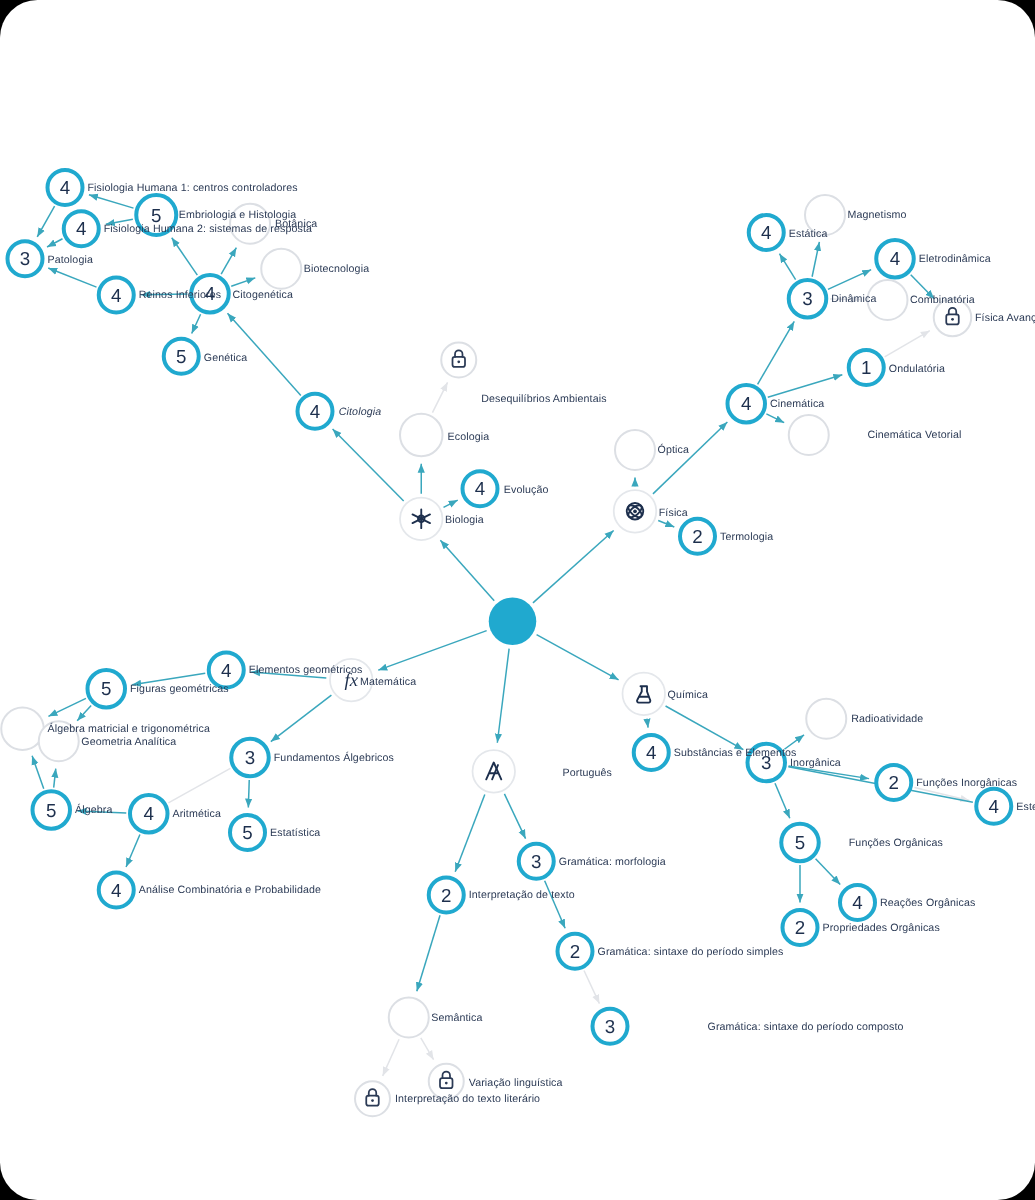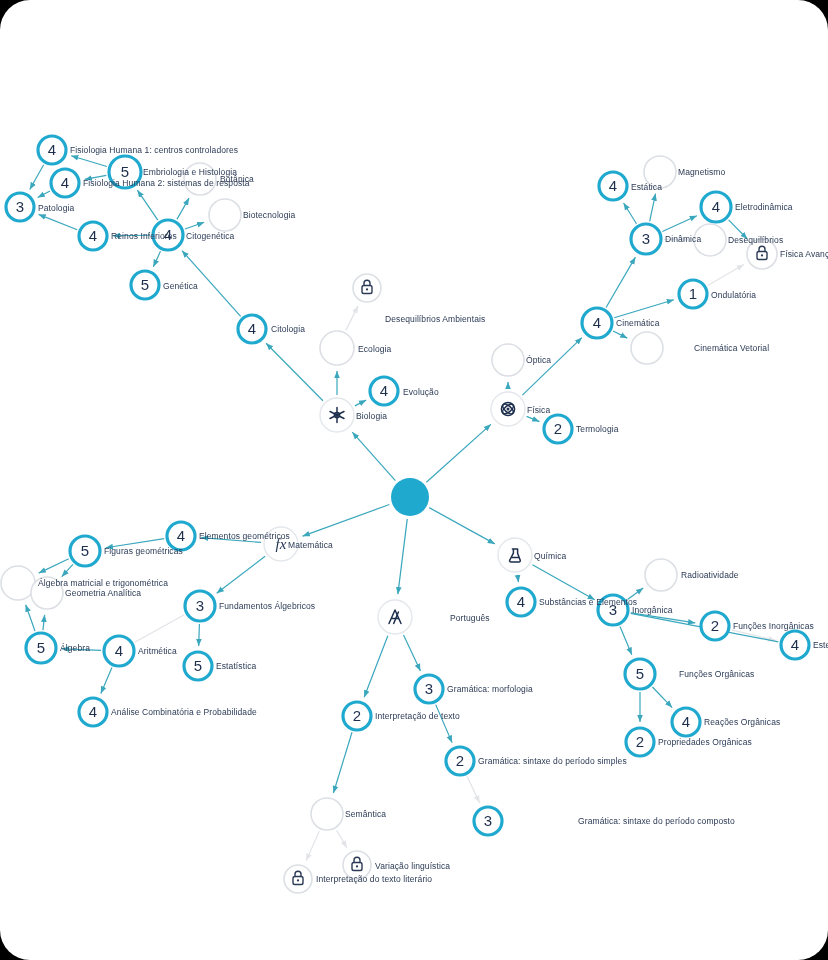"Desequilíbrios" div.node-label { text: Desequilíbrios -> Combinatória }
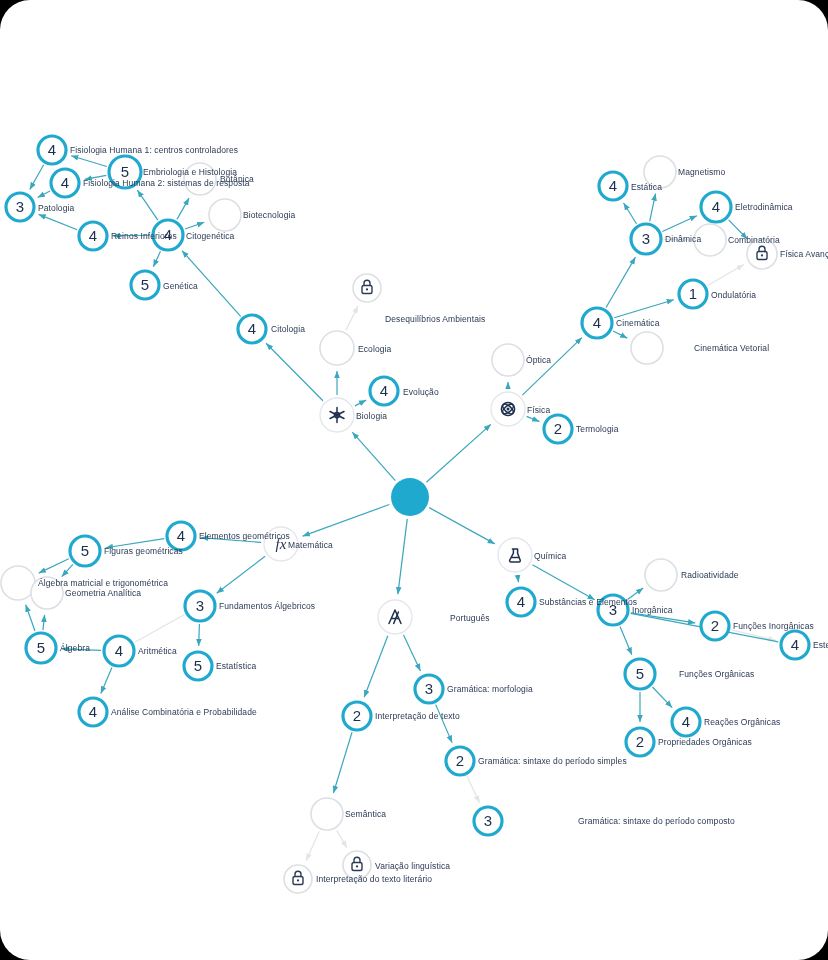"Citologia" div.node-label { font-style: none -> italic }
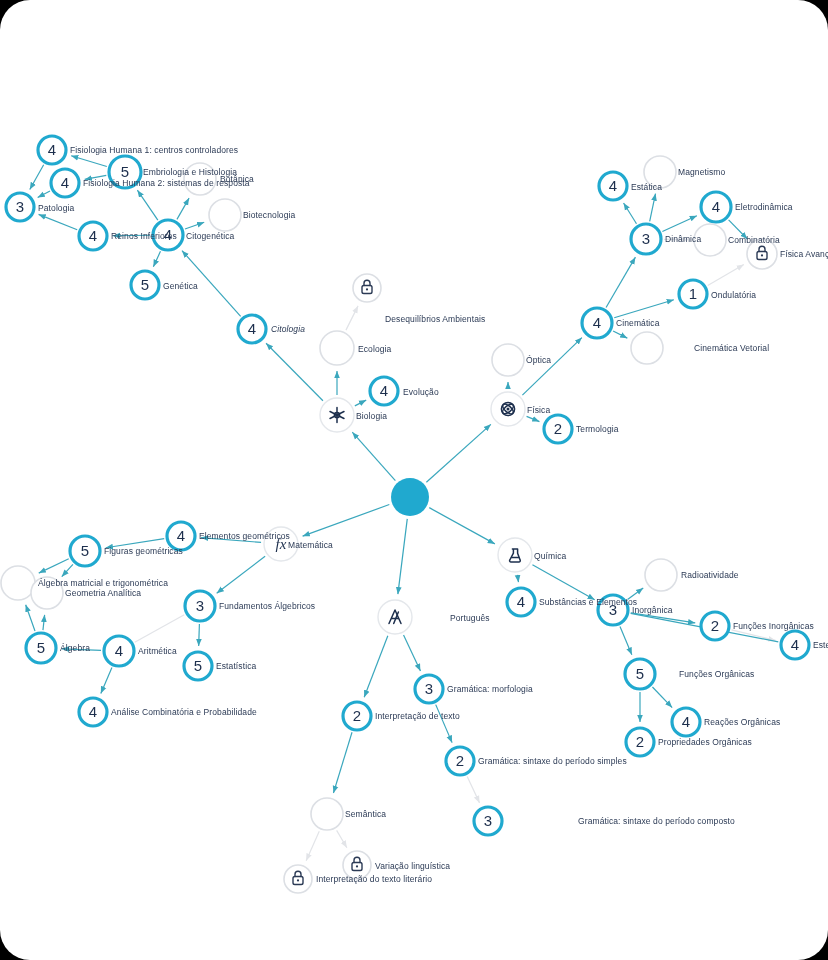"Gramática: sintaxe do período composto" div.node-label { left: 534px -> 522px }
